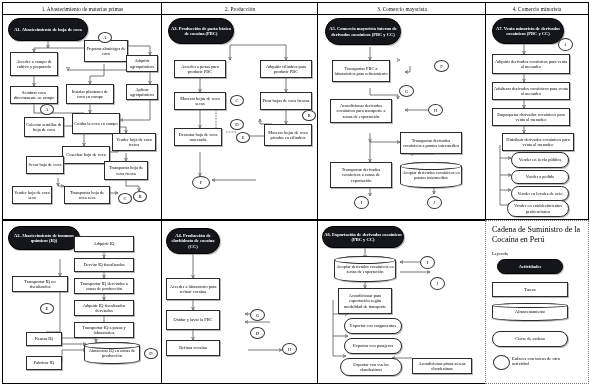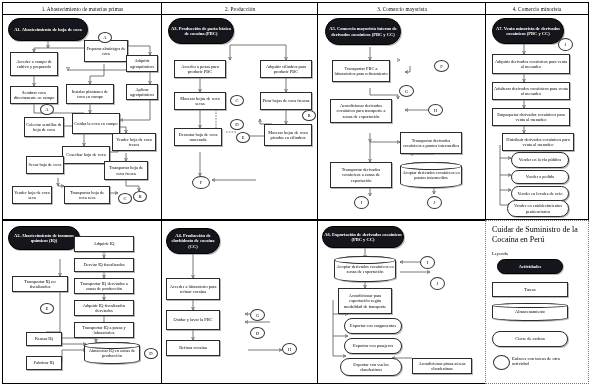"Cuidar de Suministro de la" span { text: Cuidar -> Cadena }
